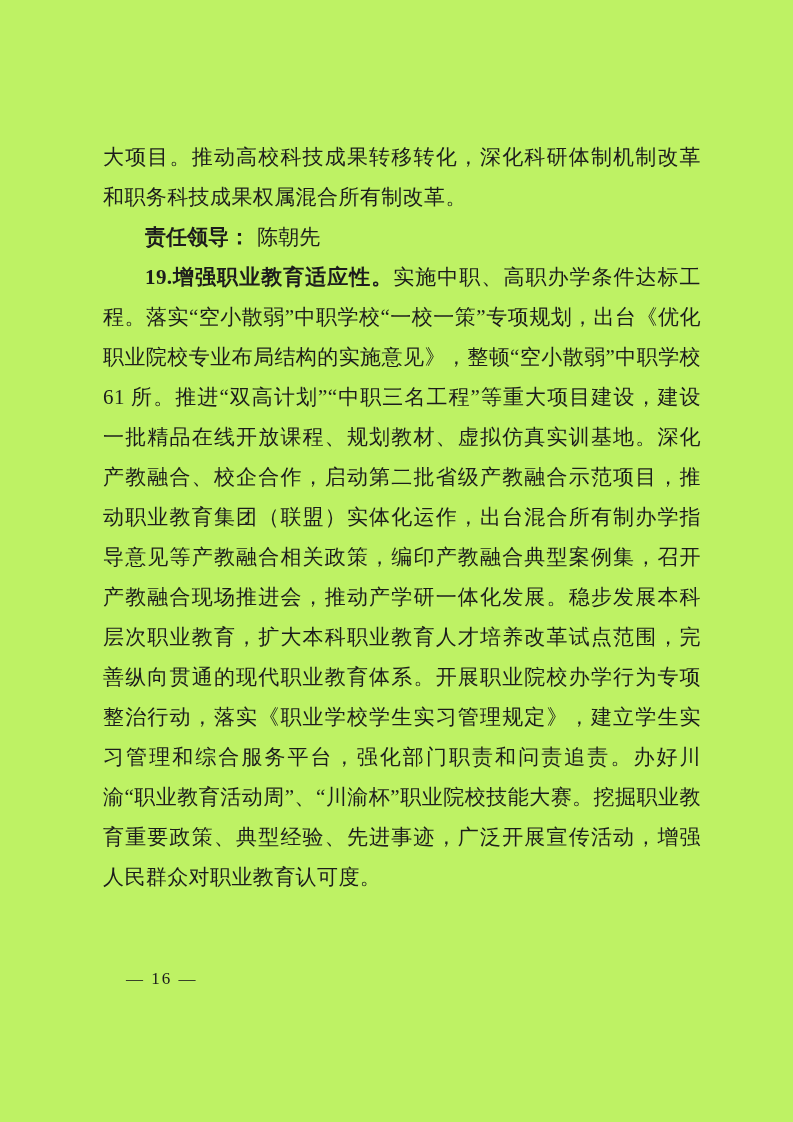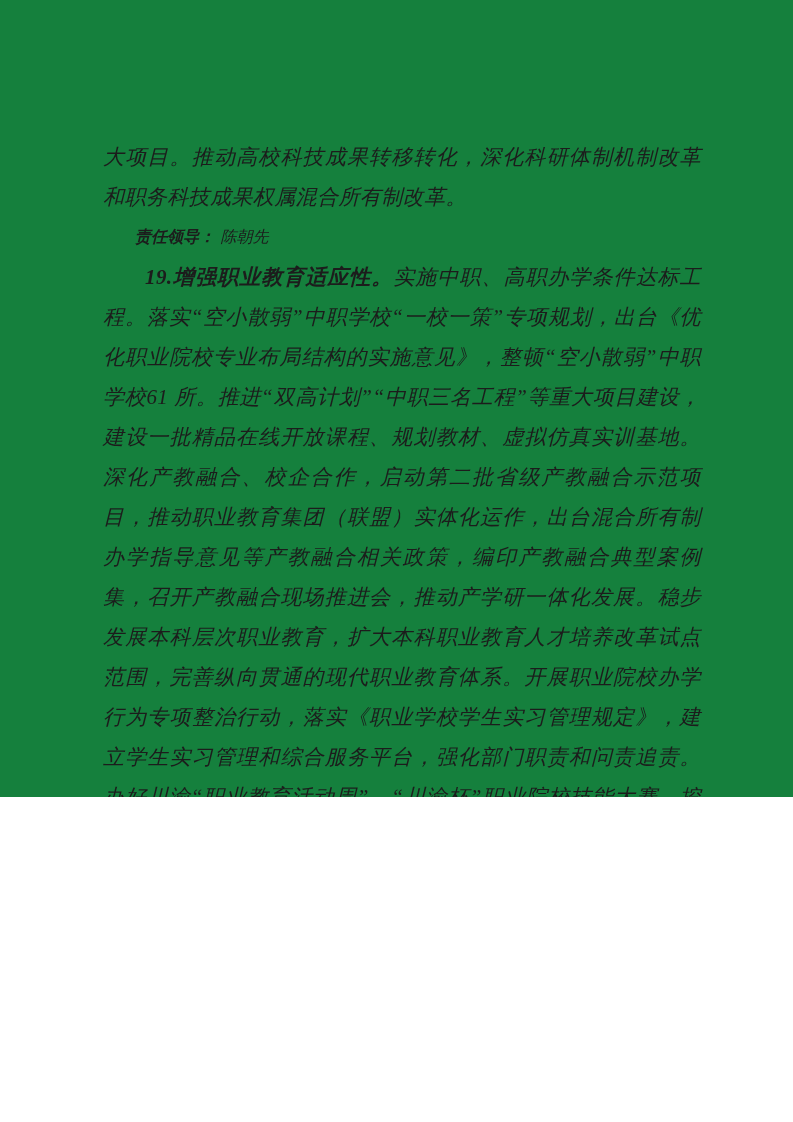"大项目。推动高校科技成果转移转化，深化科研体制机制改革和职务科技成果权属混合所有" .page { background: #15803d -> #bef264; font-style: italic -> none; height: 797px -> 1122px }
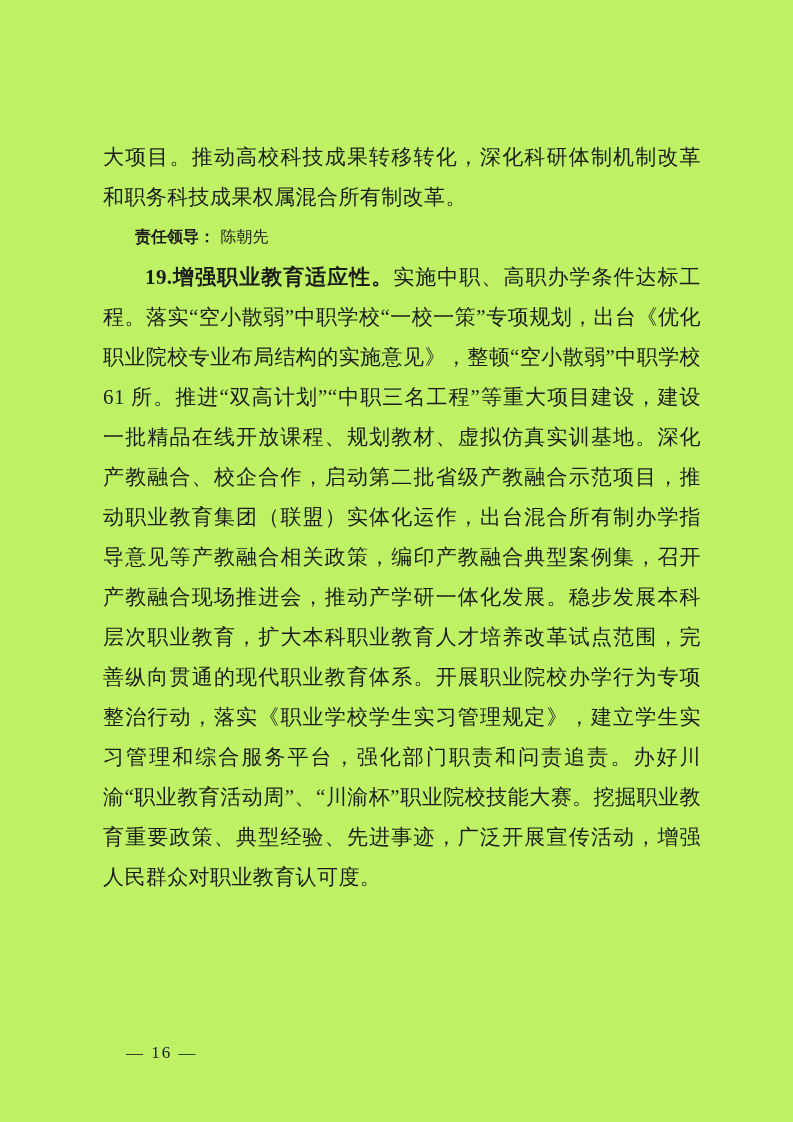"责任领导： 陈朝先" .label-line { font-size: 16px -> 21px }
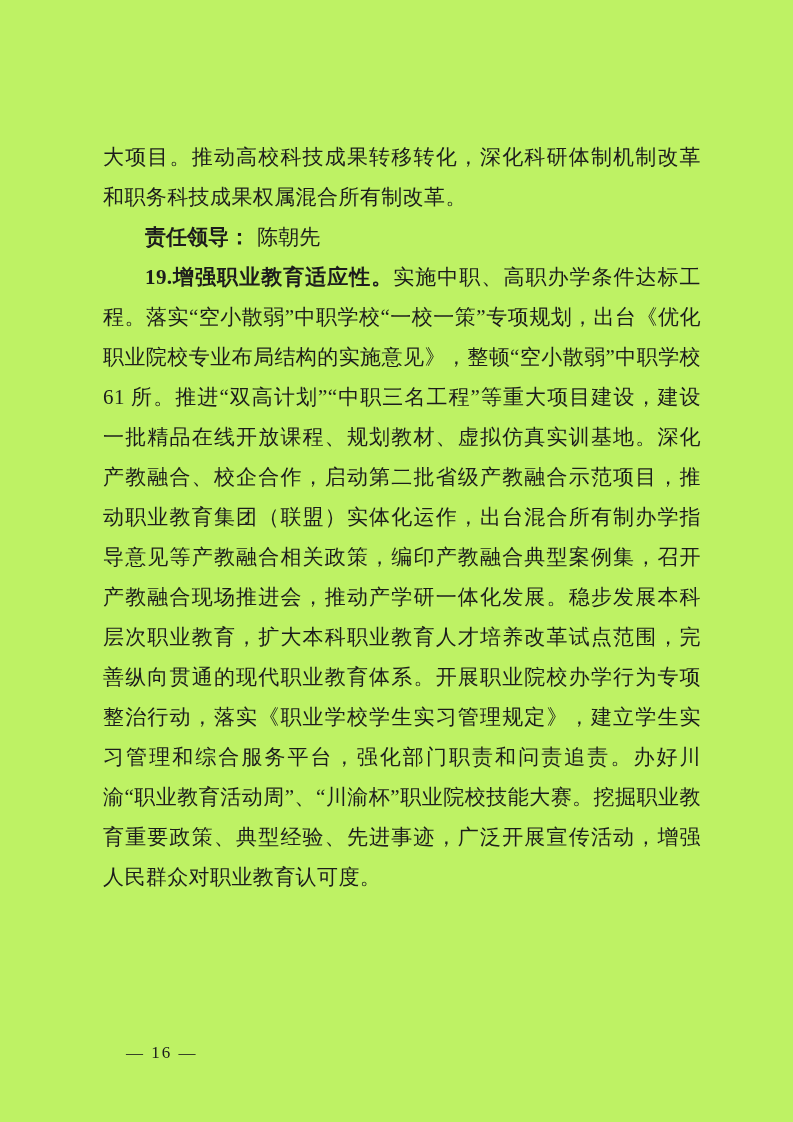"— 16 —" .footer { top: 1042px -> 968px }
